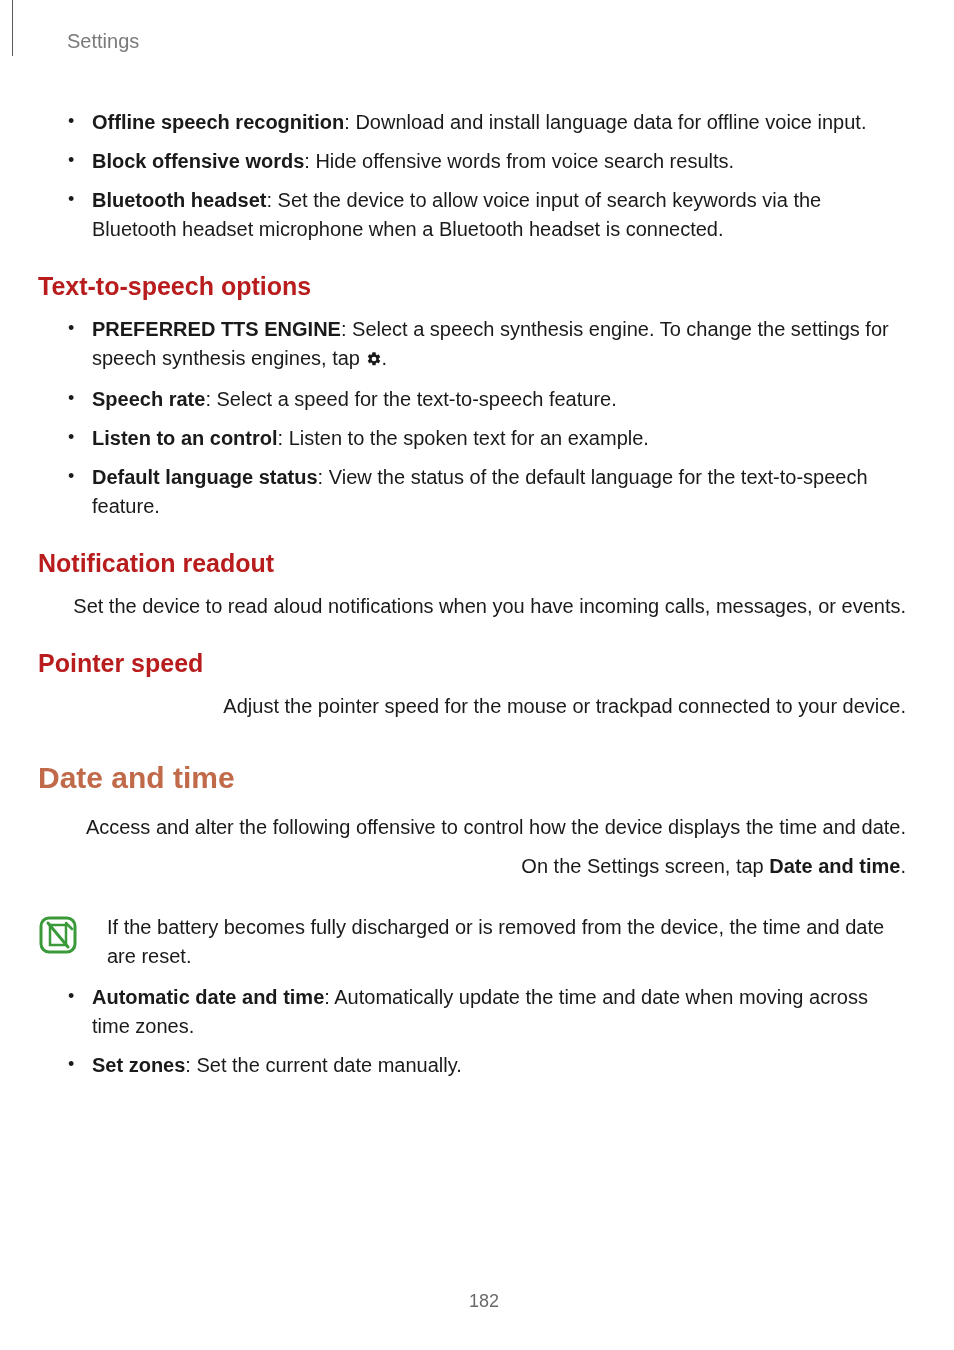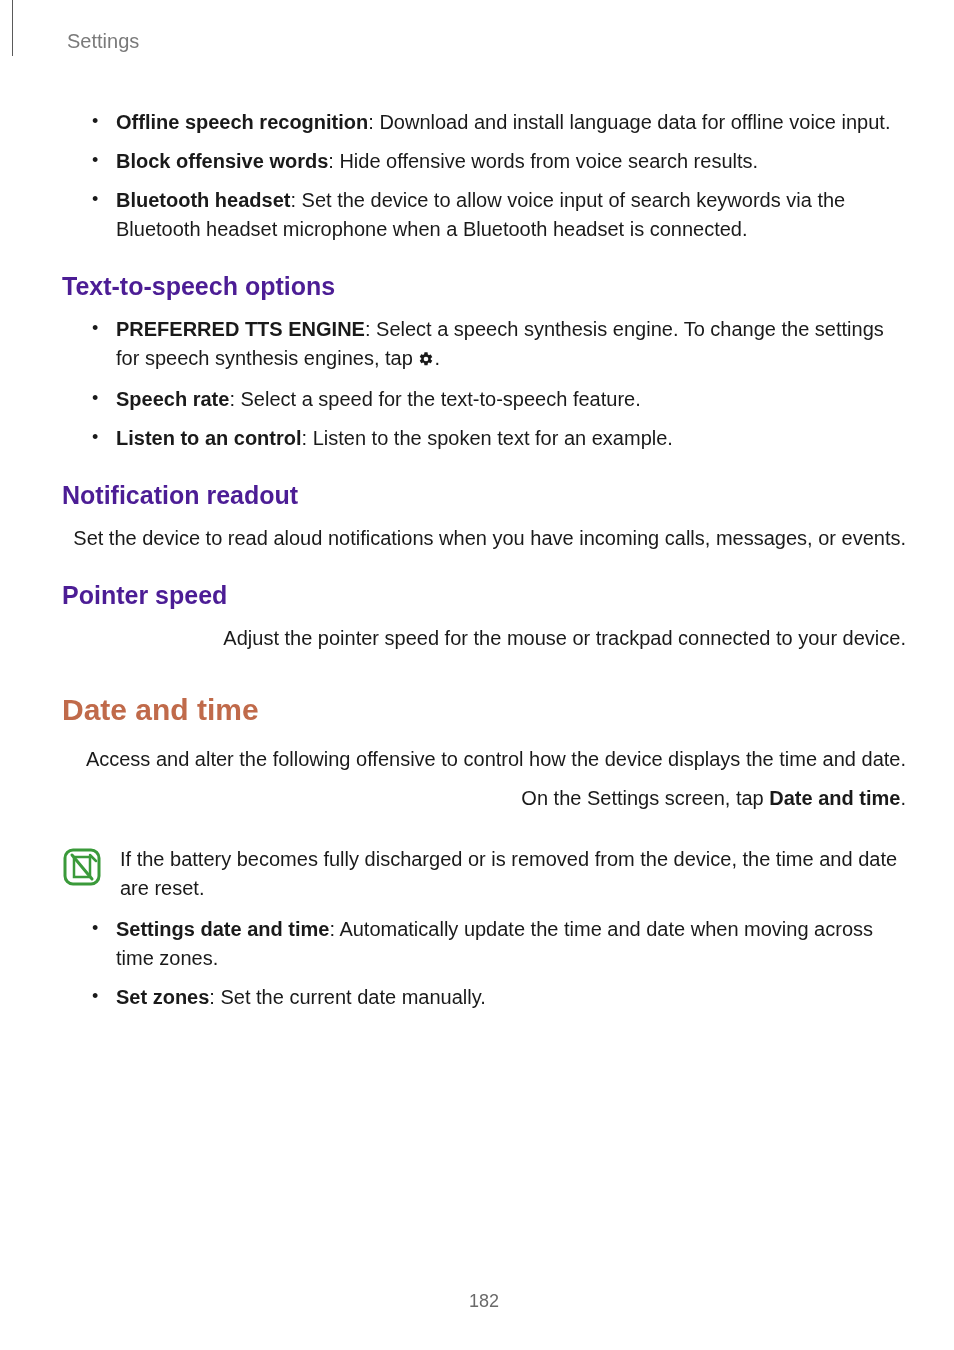"Offline speech recognition: Download and" .content { left: 62px -> 38px }
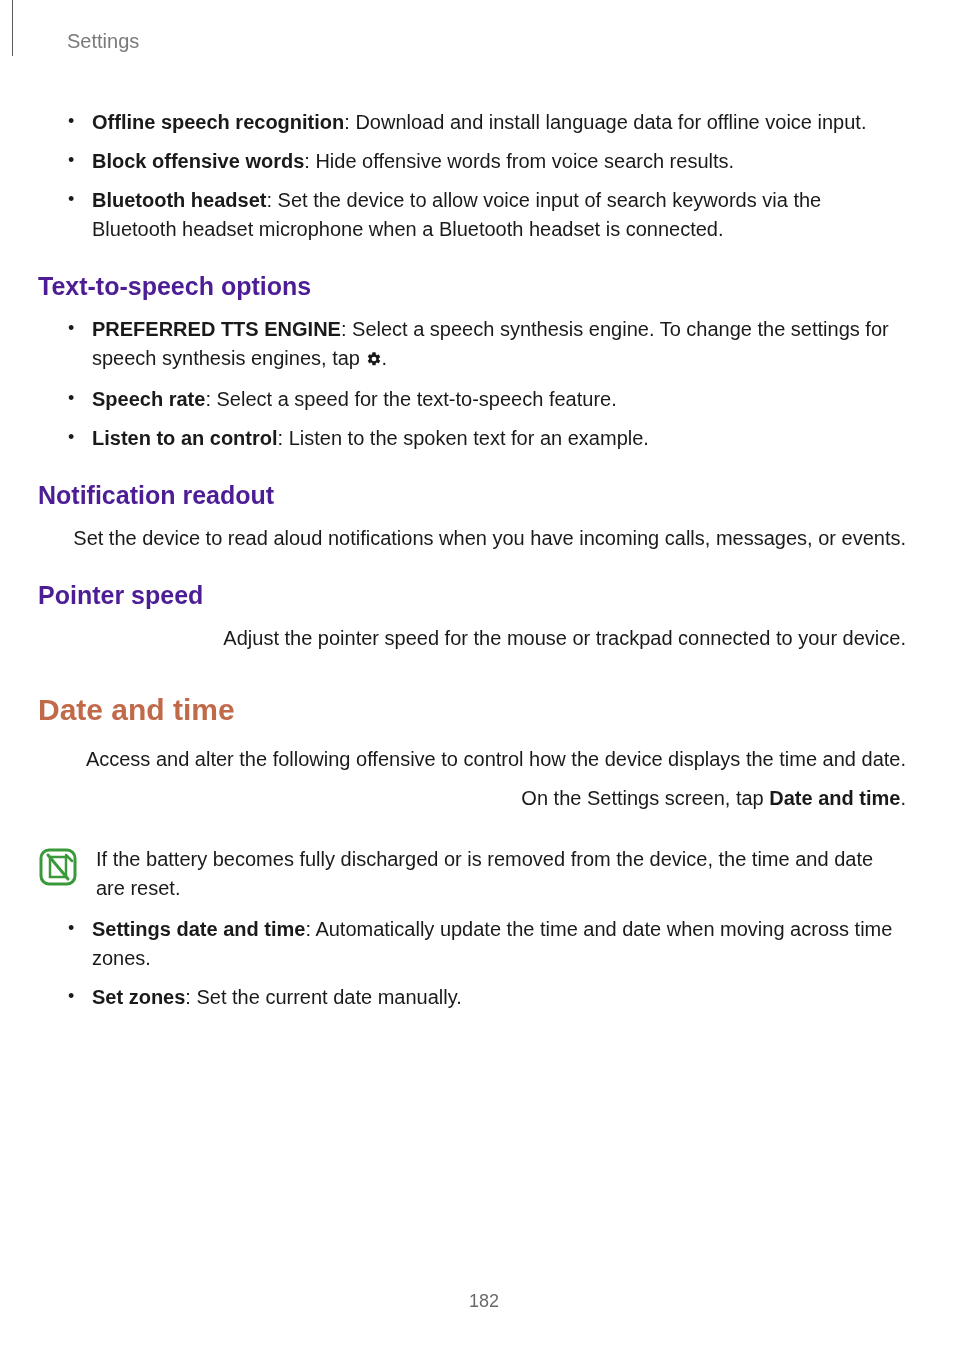"Text-to-speech options" .h2 { color: #4c1d95 -> #b91c1c }
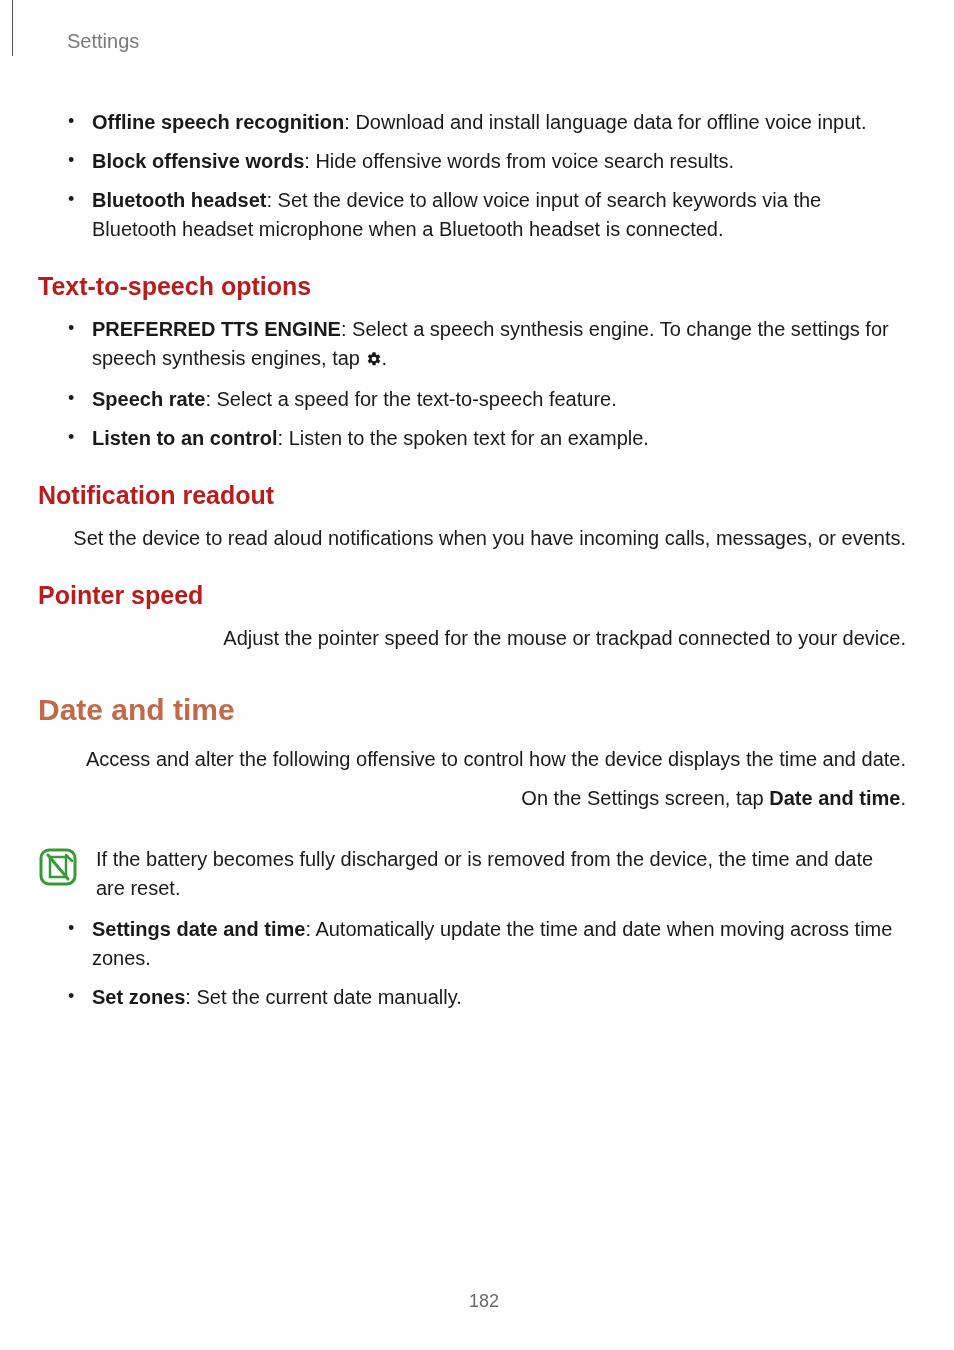"Default language status: View the" li { html: none -> <li> <span>Default language status</span><span>: View the status of the default language for the text-to-speech feature.</span> </li> }
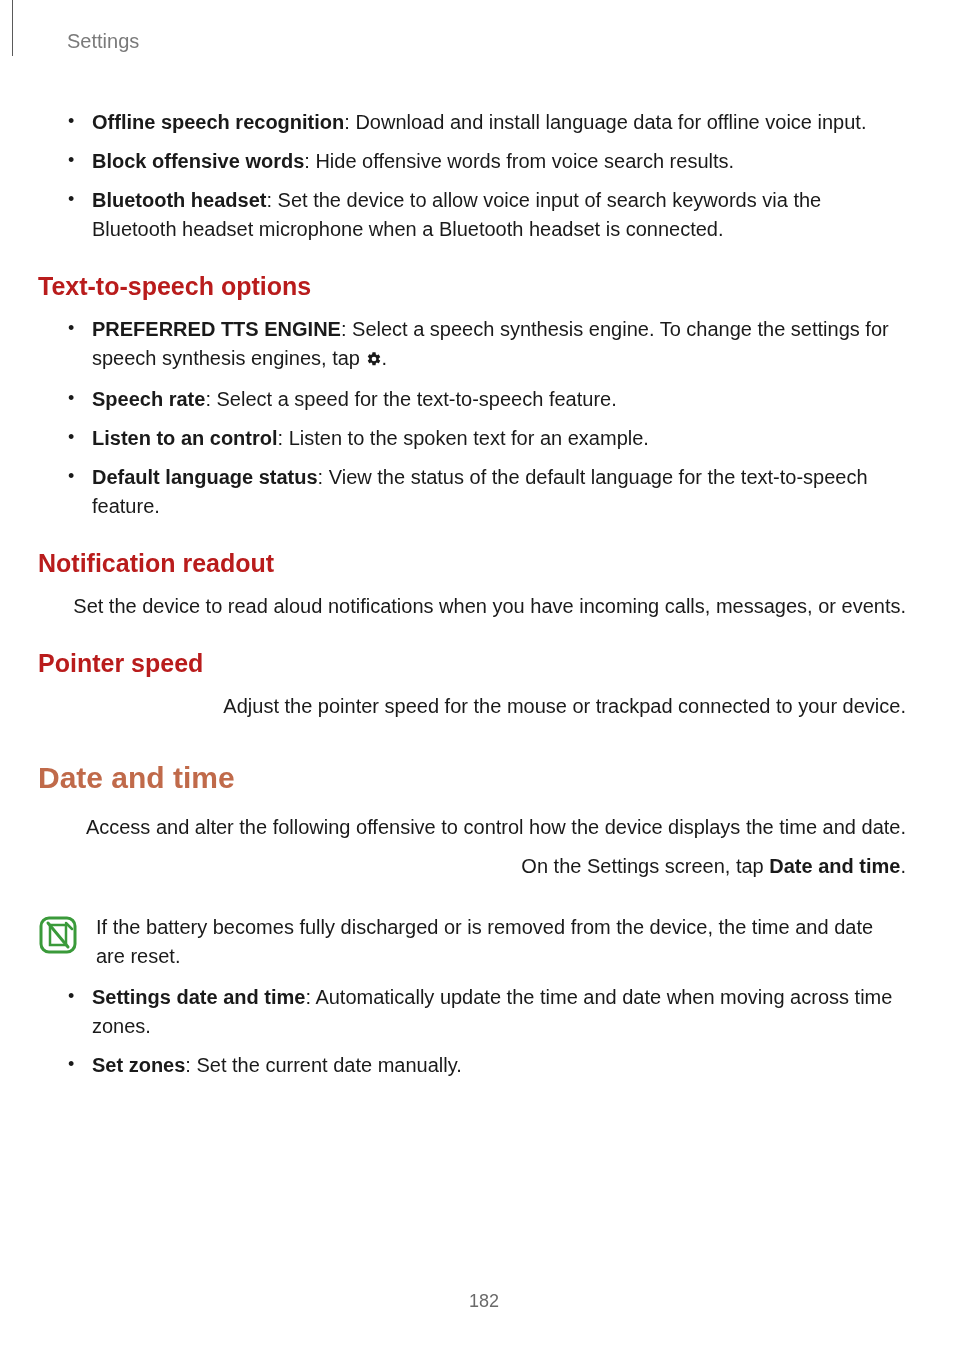"If the battery becomes fully" .note-row { gap: 18px -> 29px }
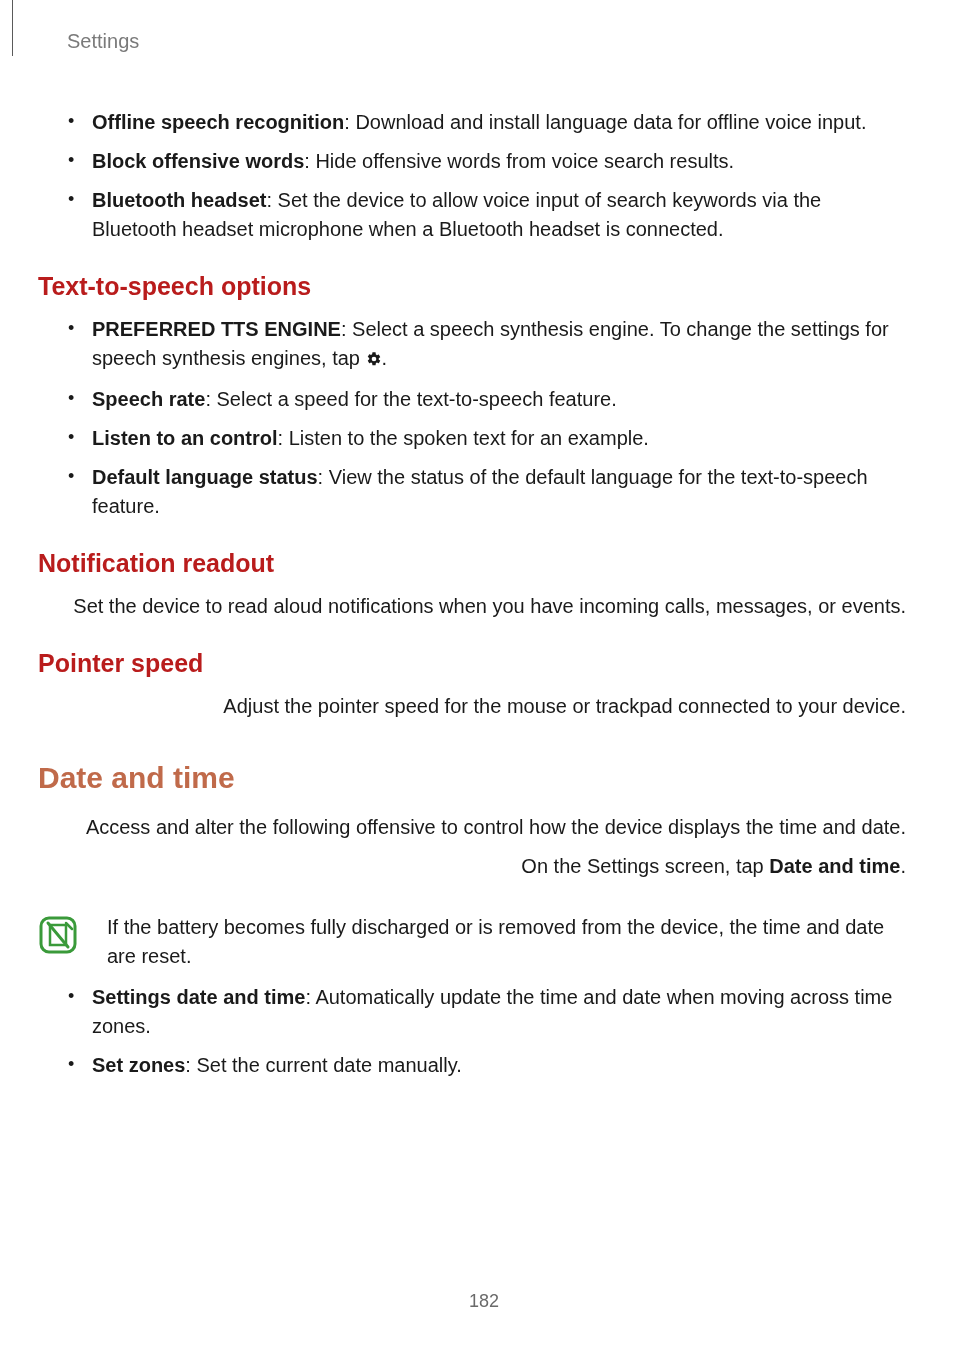"Settings date and time" span.bold { text: Settings -> Automatic }
